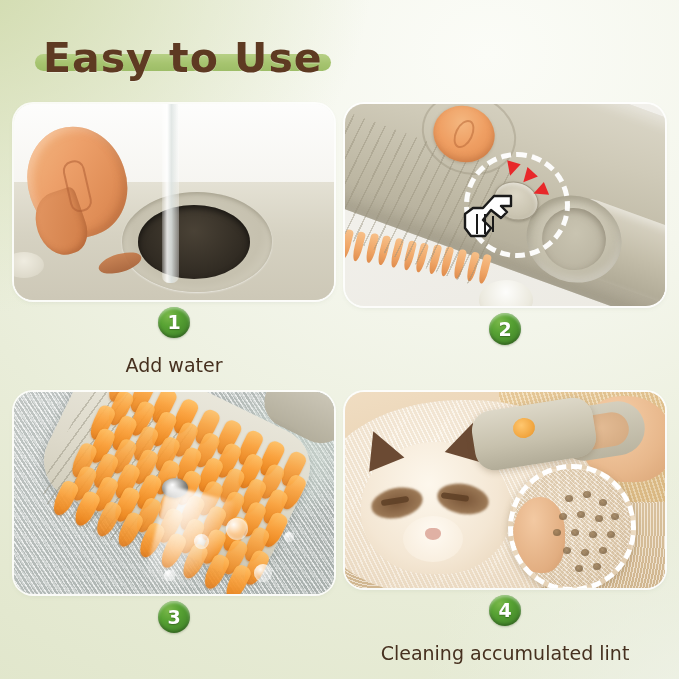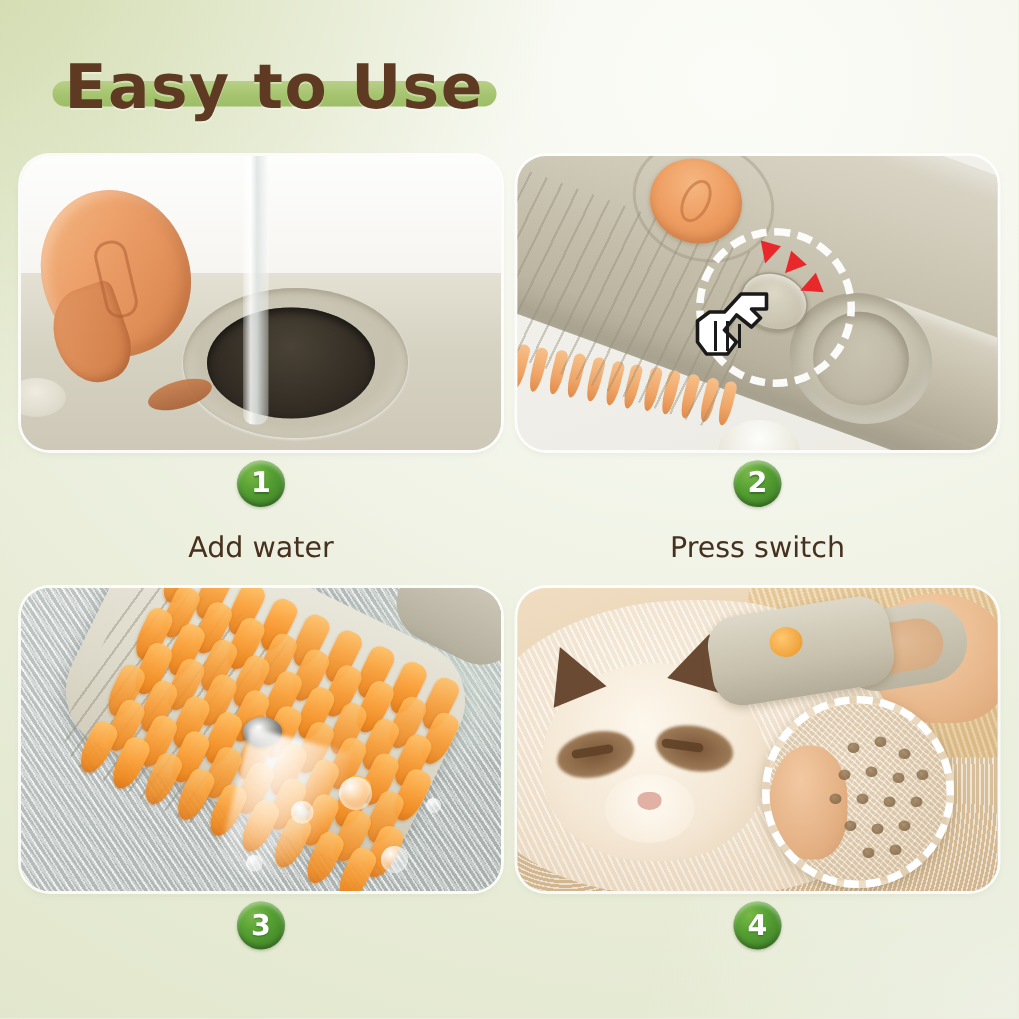"Press switch" div.caption { html: <div>Press switch</div> -> none }
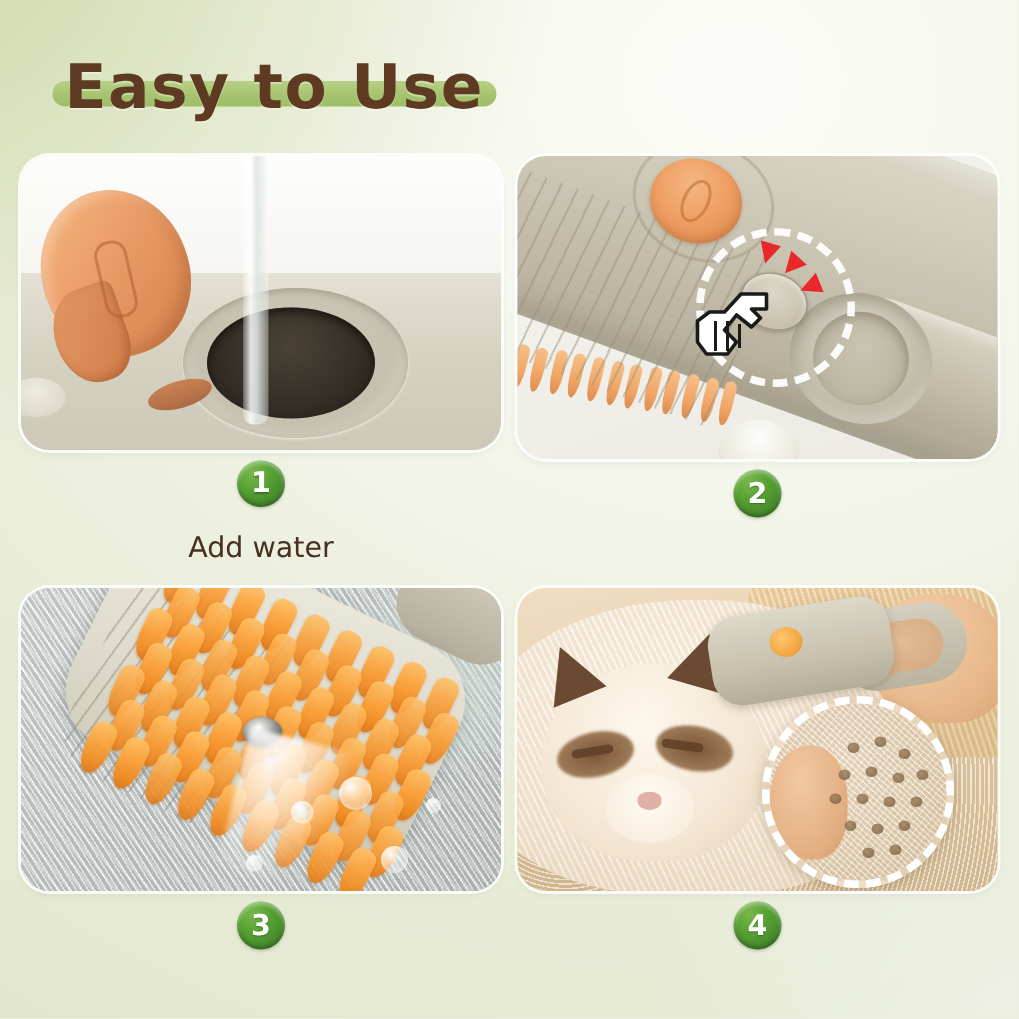"Cleaning accumulated lint" div.caption { html: none -> <div>Cleaning accumulated lint</div> }
